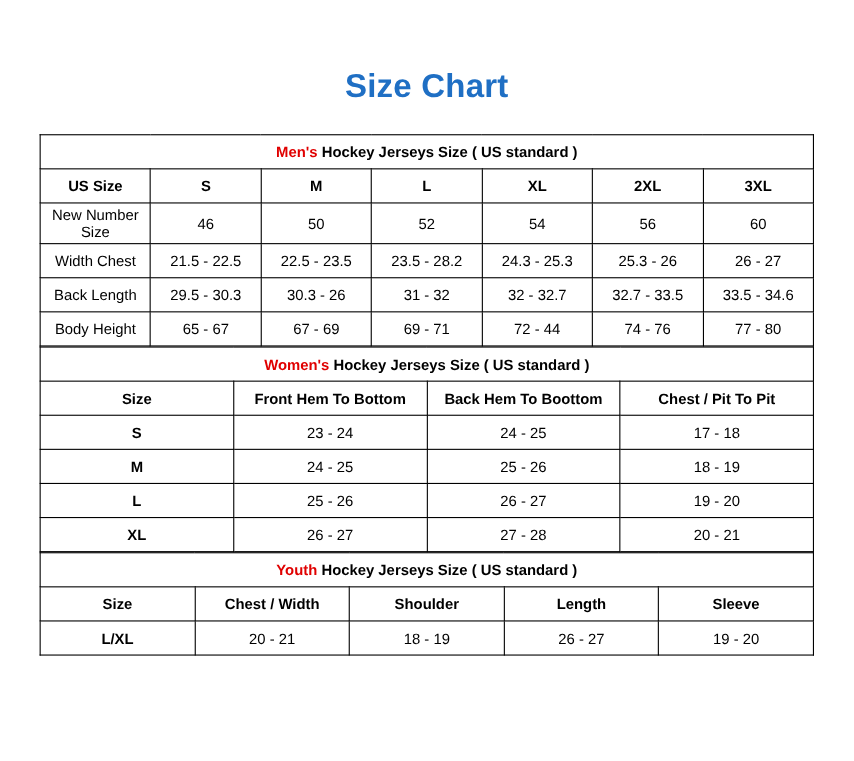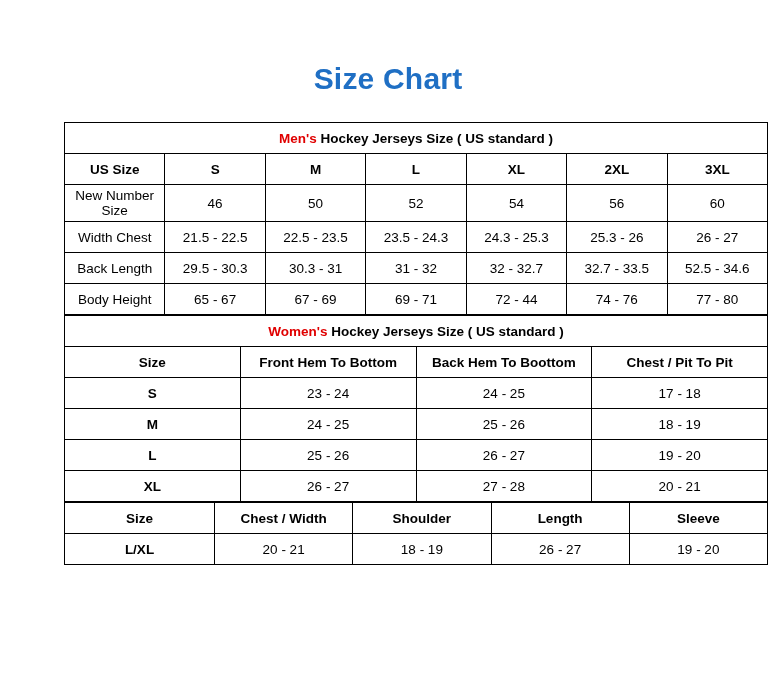"Men's Hockey Jerseys Size (" table.size-table { margin-left: 28px -> none }
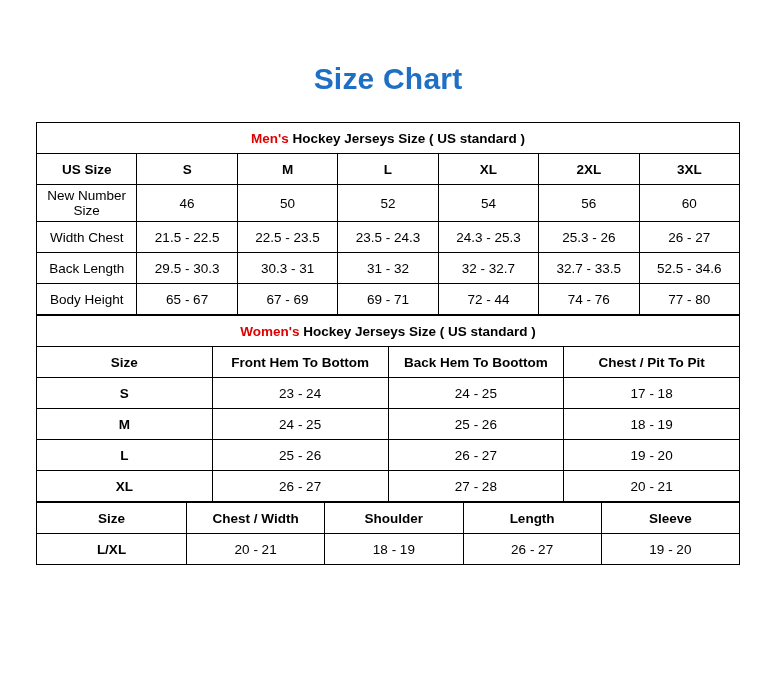"23.5 - 24.3" td { text: 24.3 -> 28.2 }
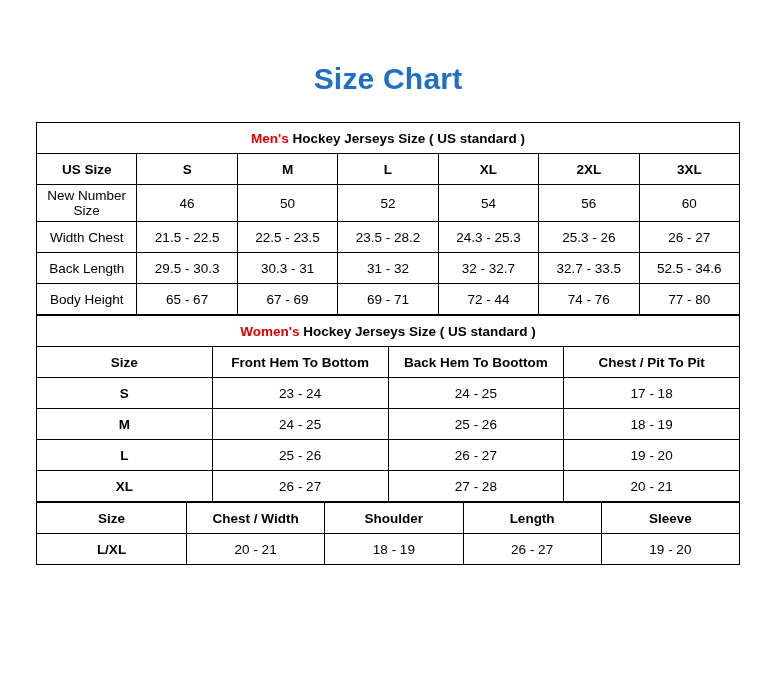"30.3 - 31" td { text: 31 -> 26 }
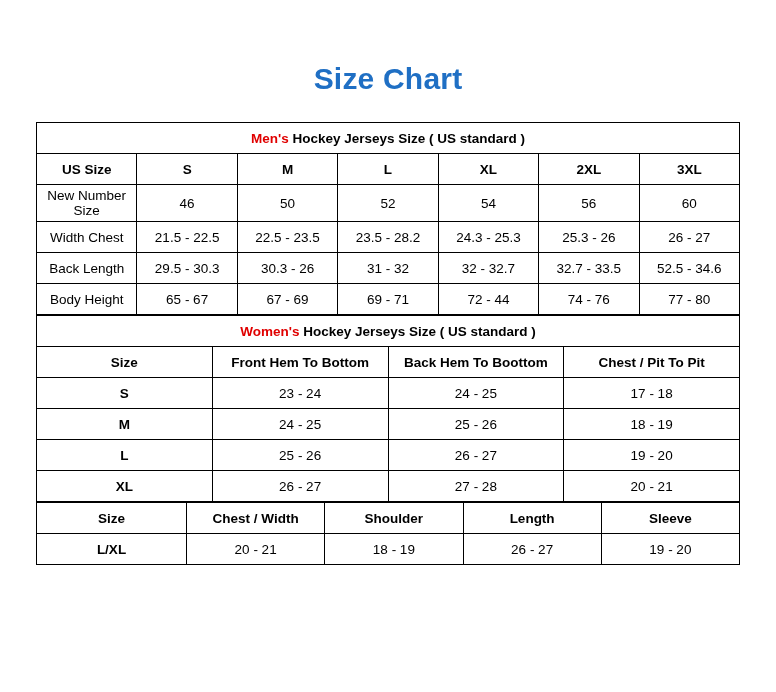"52.5 - 34.6" td { text: 52.5 -> 33.5 }
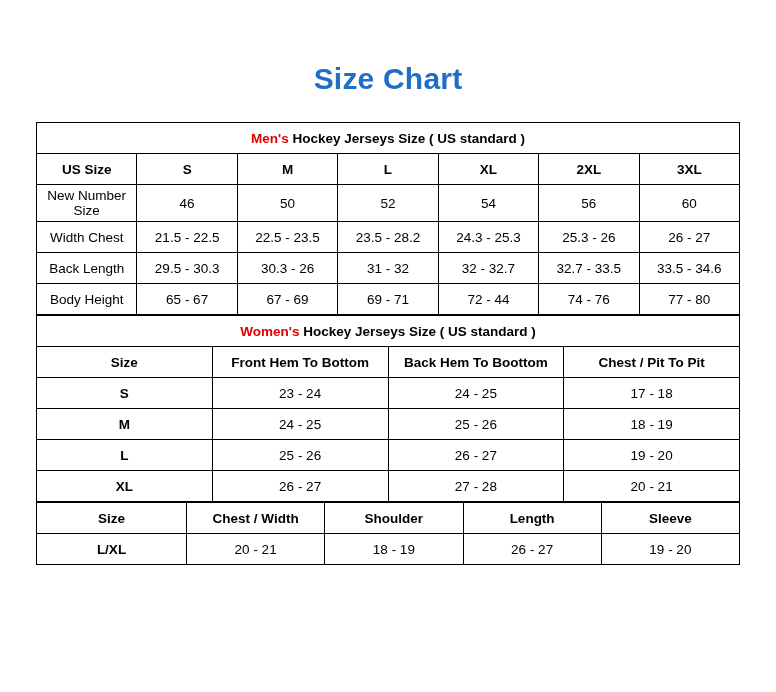"Youth Hockey Jerseys Size (" tr { html: none -> <tr> <td><span>Youth</span><span> Hockey Jerseys Size ( US standard )</span></td> </tr> }
